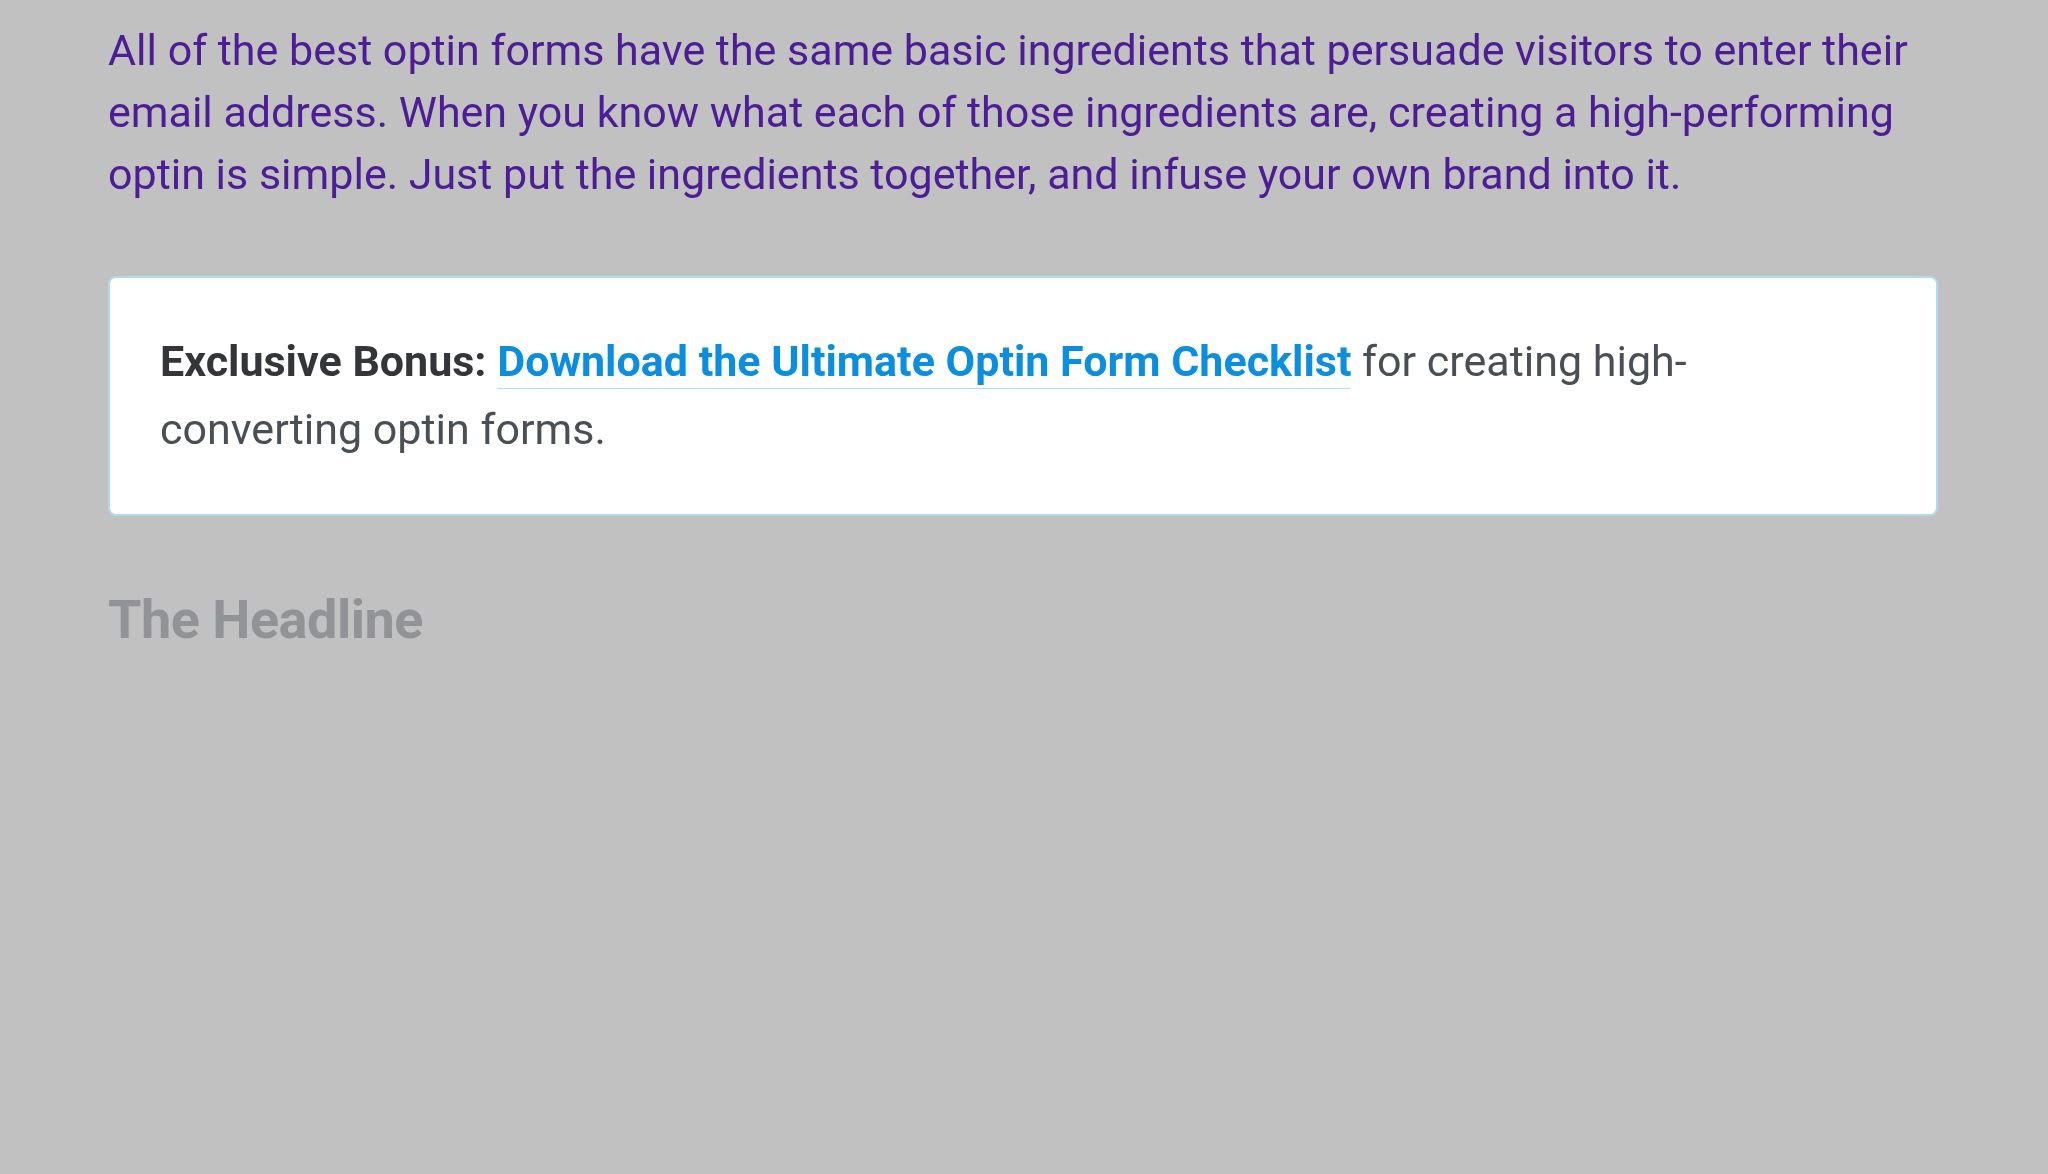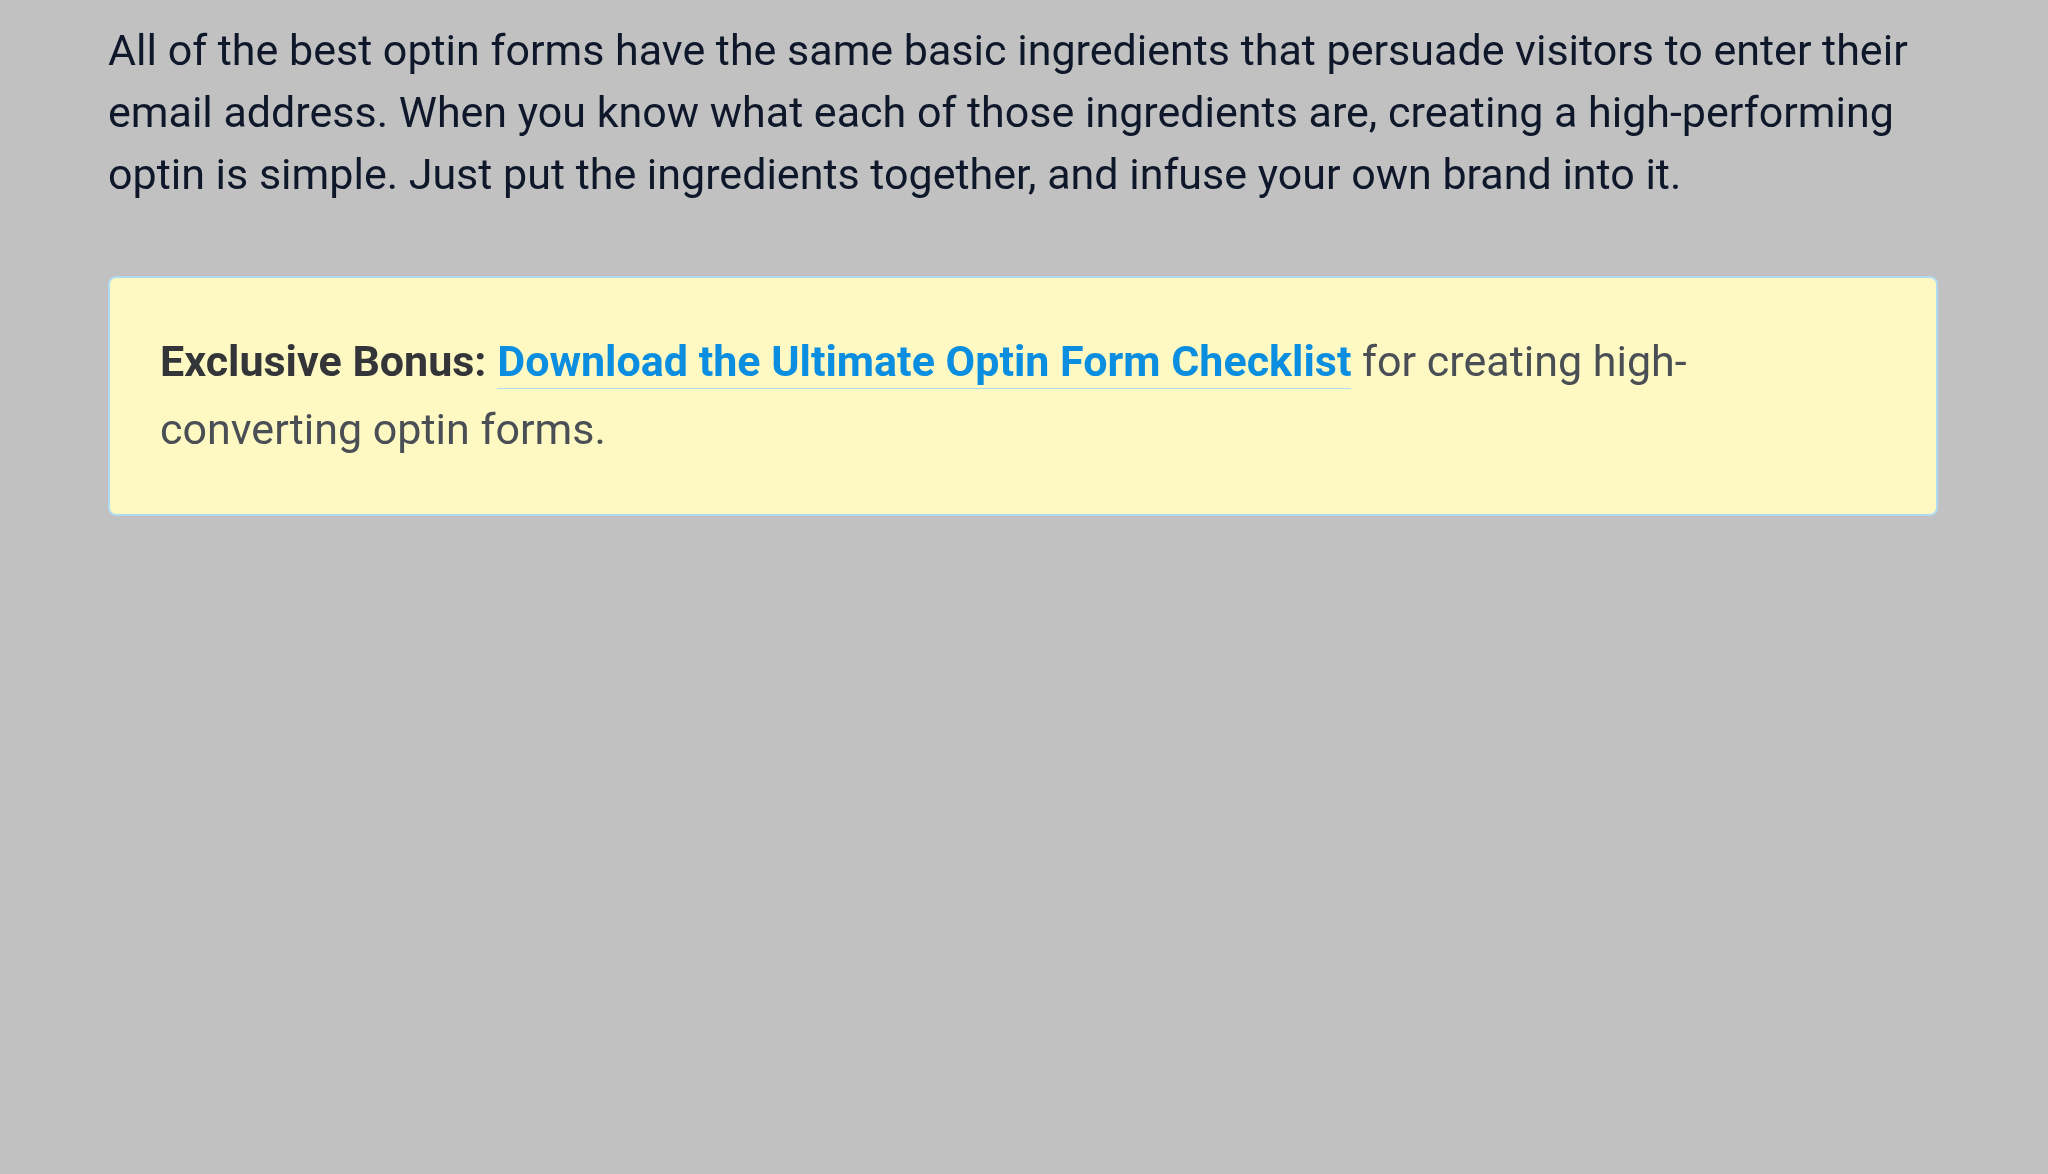"All of the best optin" .intro-paragraph { color: #0f172a -> #4c1d95 }
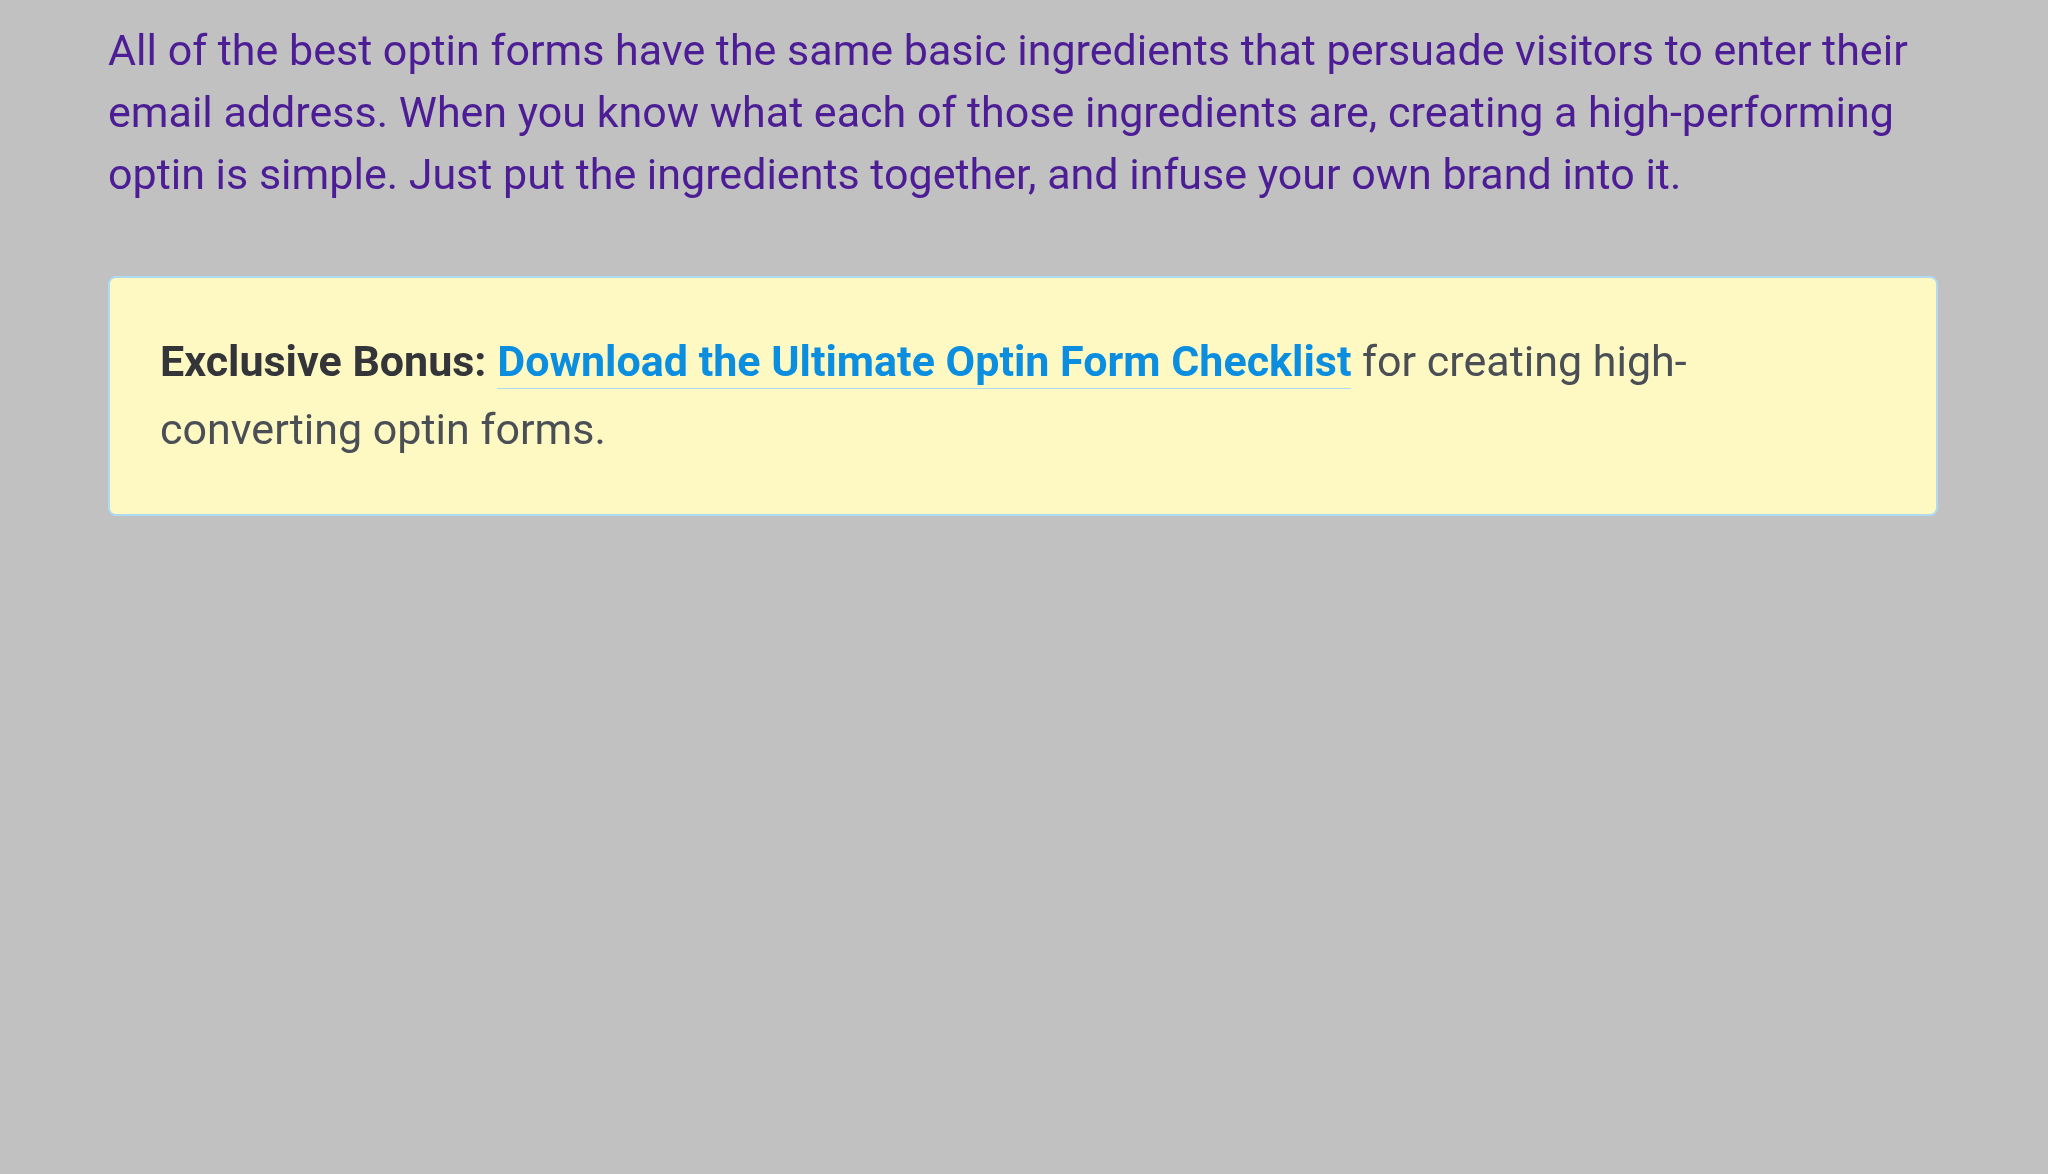"Exclusive Bonus: Download the Ultimate" .callout-box { background-color: #fef9c3 -> #ffffff }
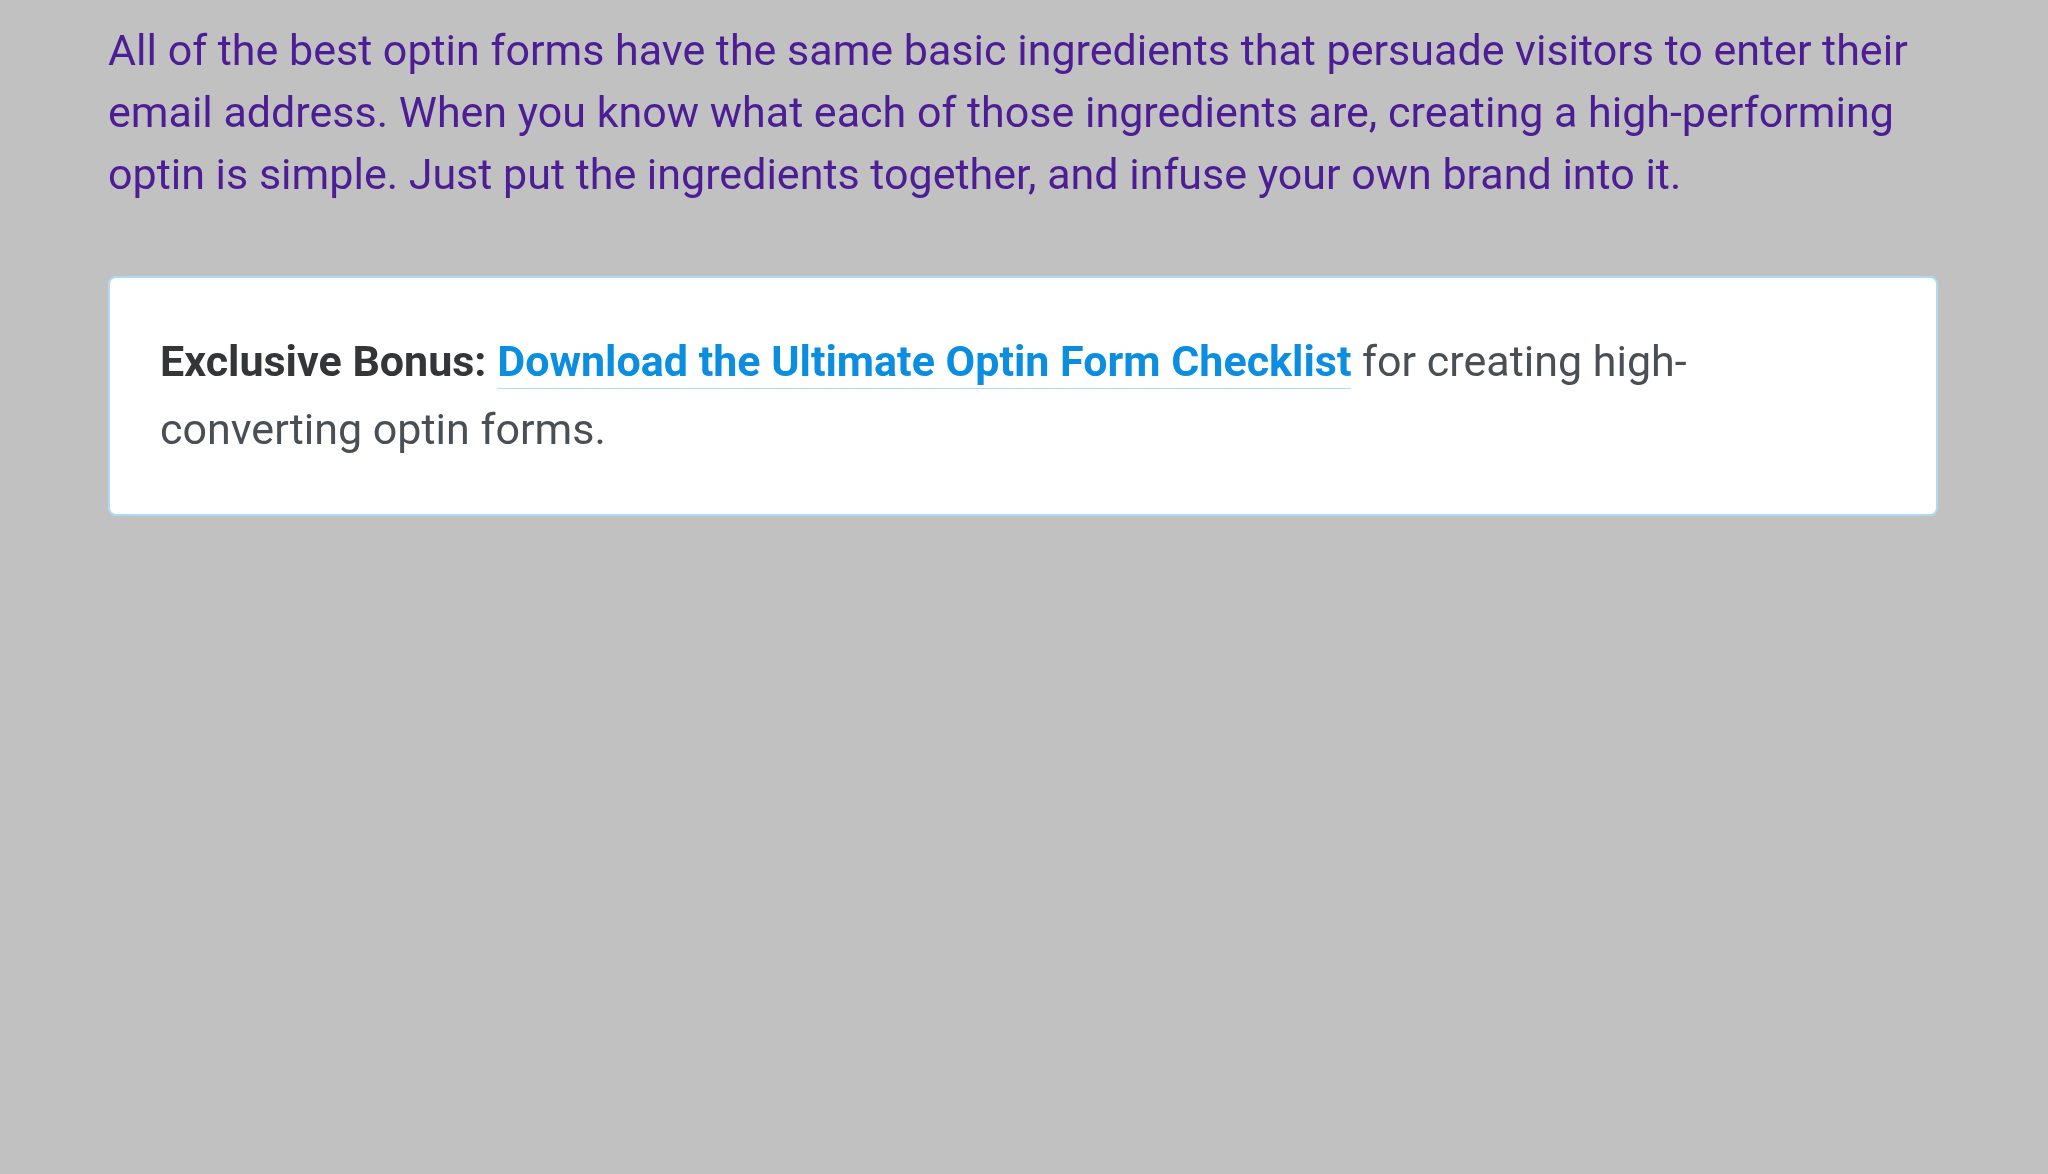"The Headline" h2.section-heading { html: none -> <h2>The Headline</h2> }
